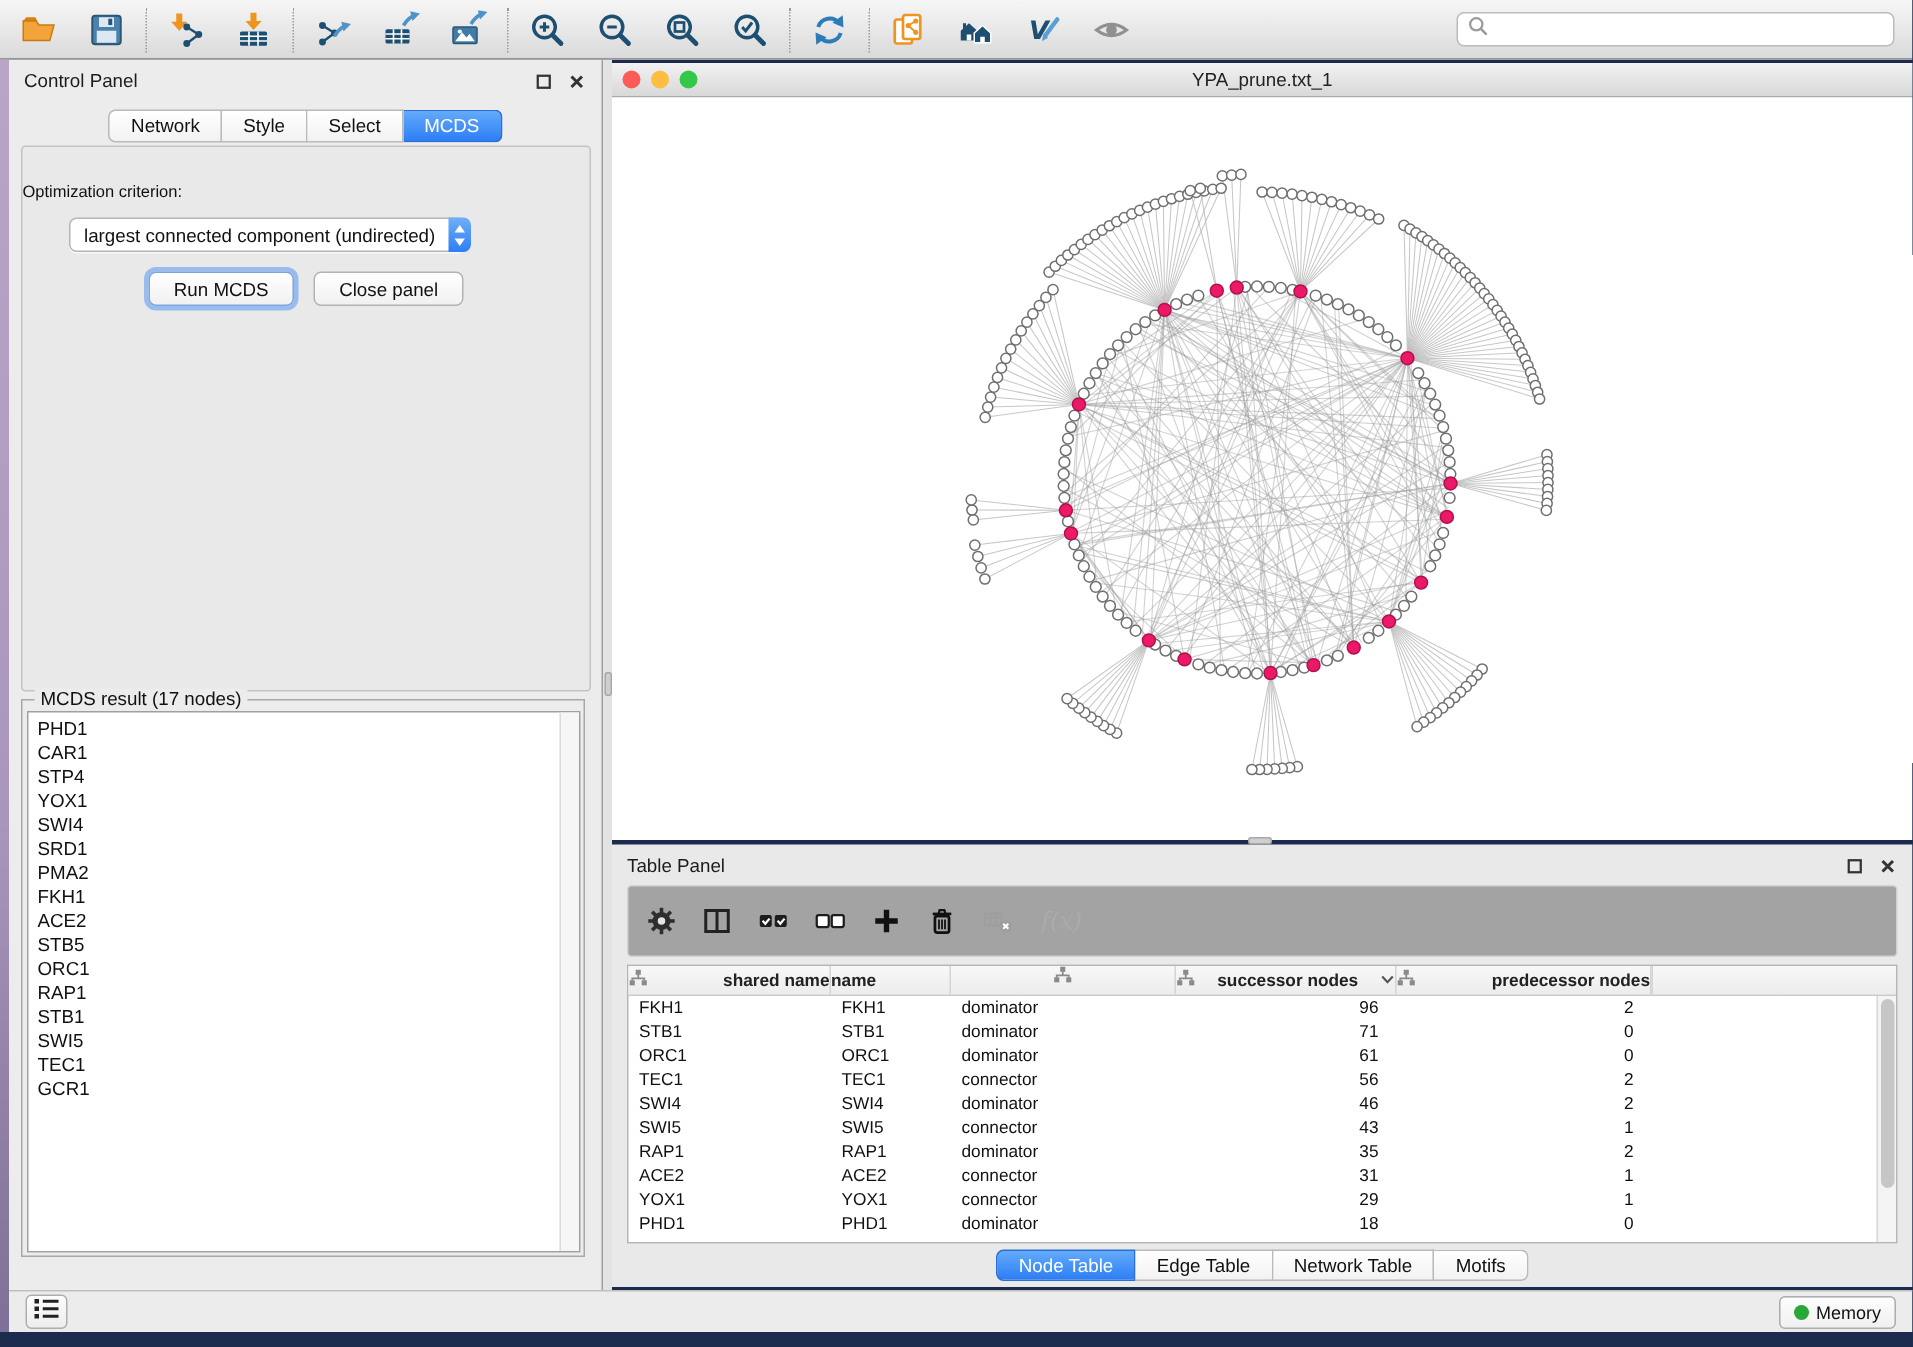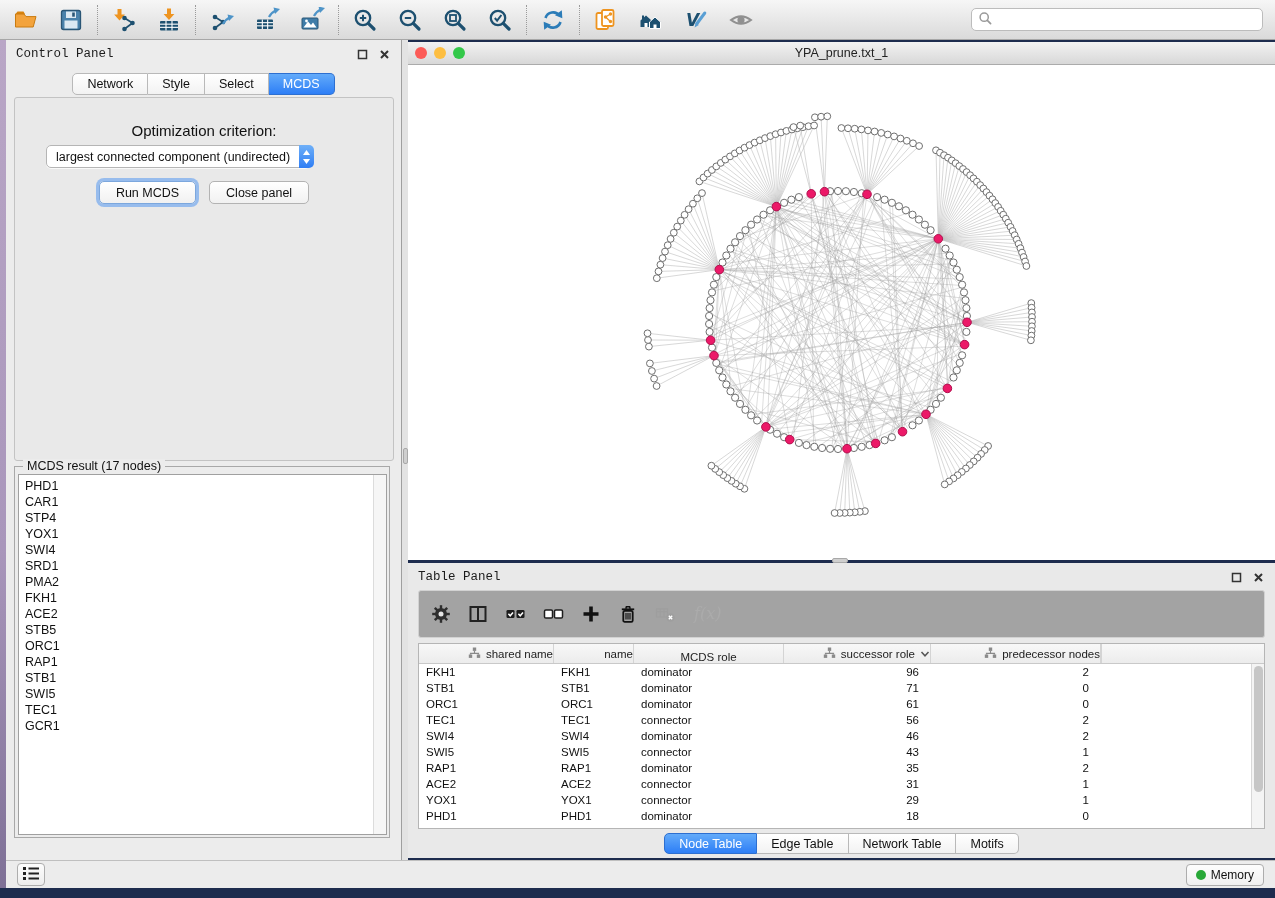"Control Panel" .panel-title { font-family: Liberation Mono, monospace -> none }
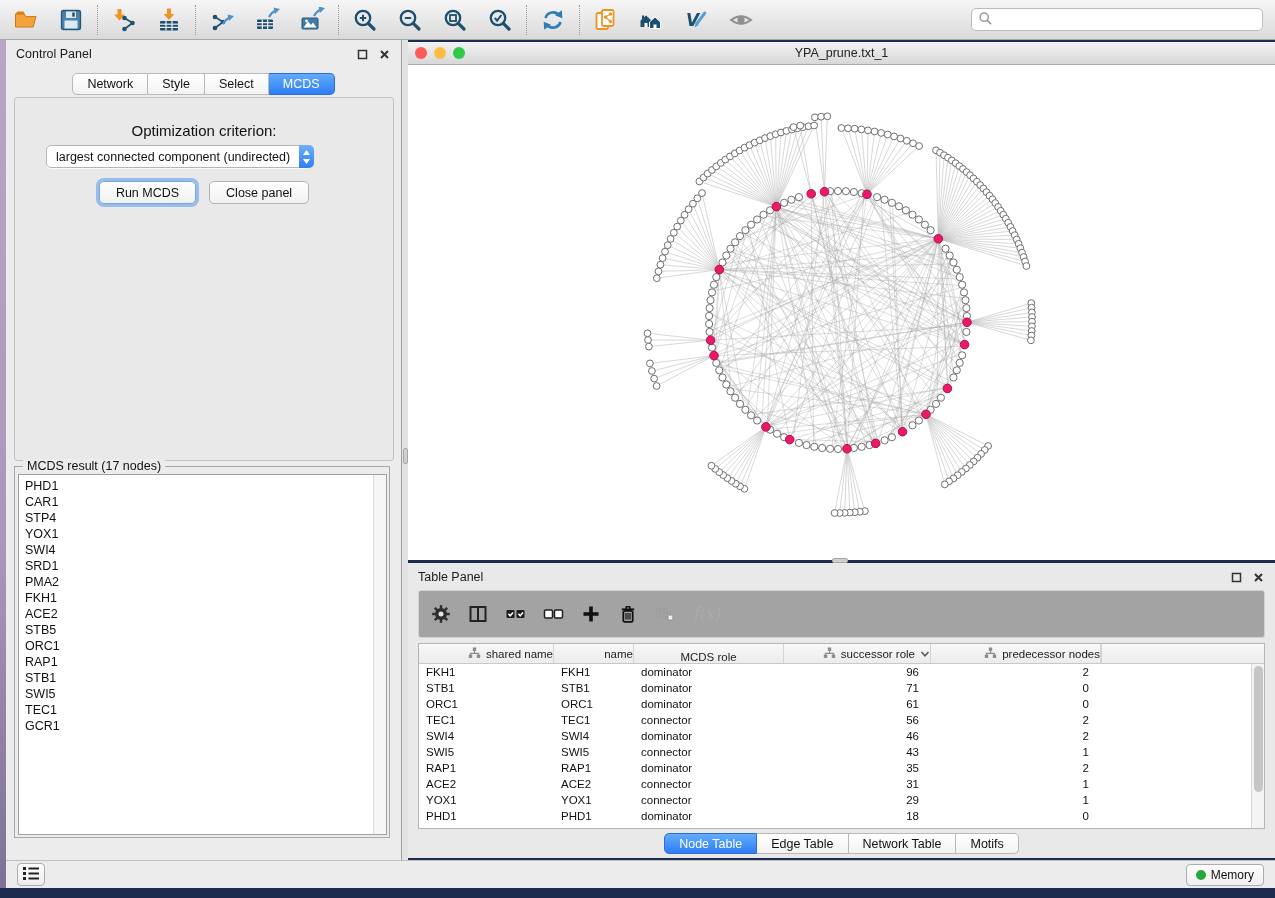"Optimization criterion:" .opt-label { font-size: 15px -> 11px; text-align: center -> none }
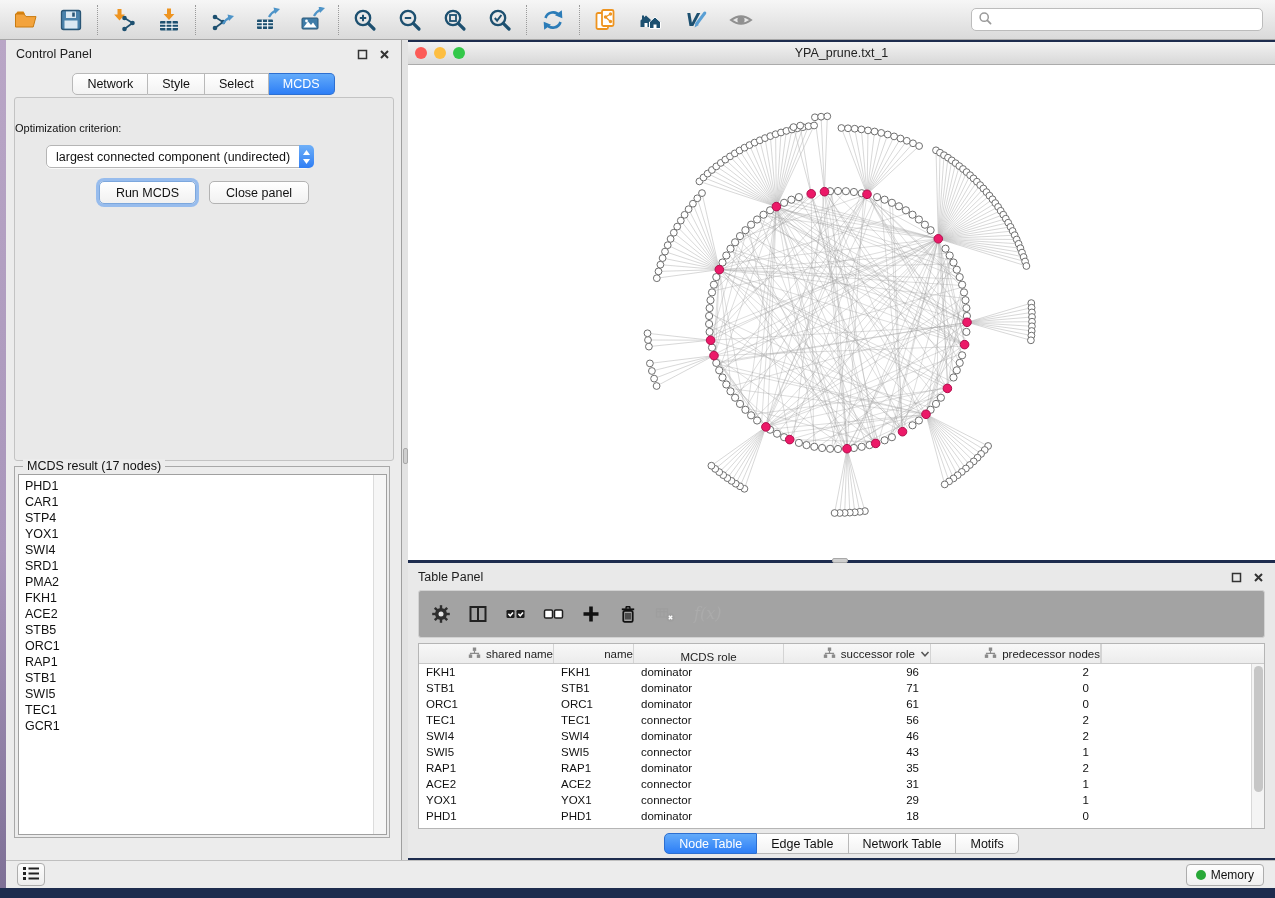"shared name" .gh-cell { font-weight: none -> bold; justify-content: flex-end -> space-between }
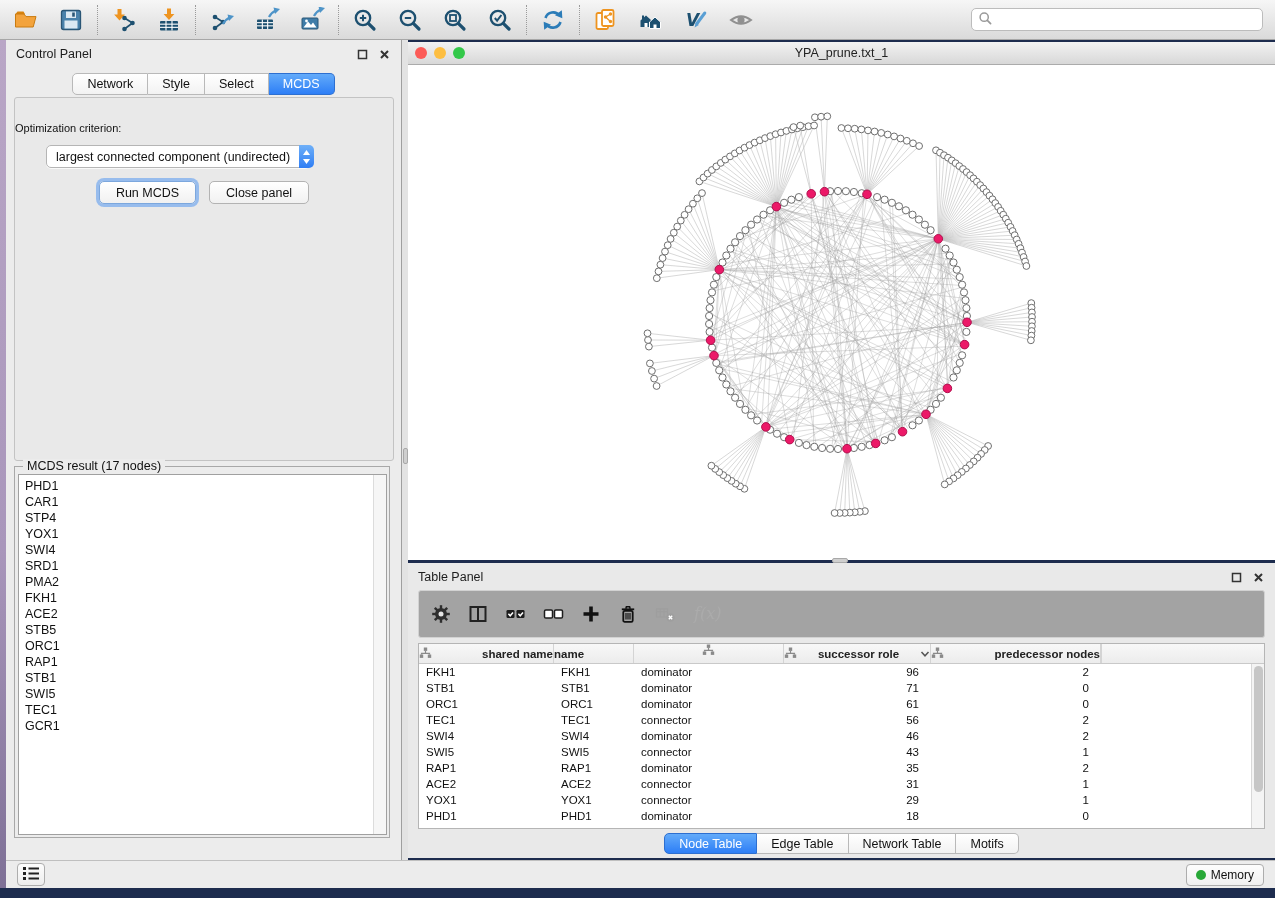"successor role" span { text: role -> nodes }
